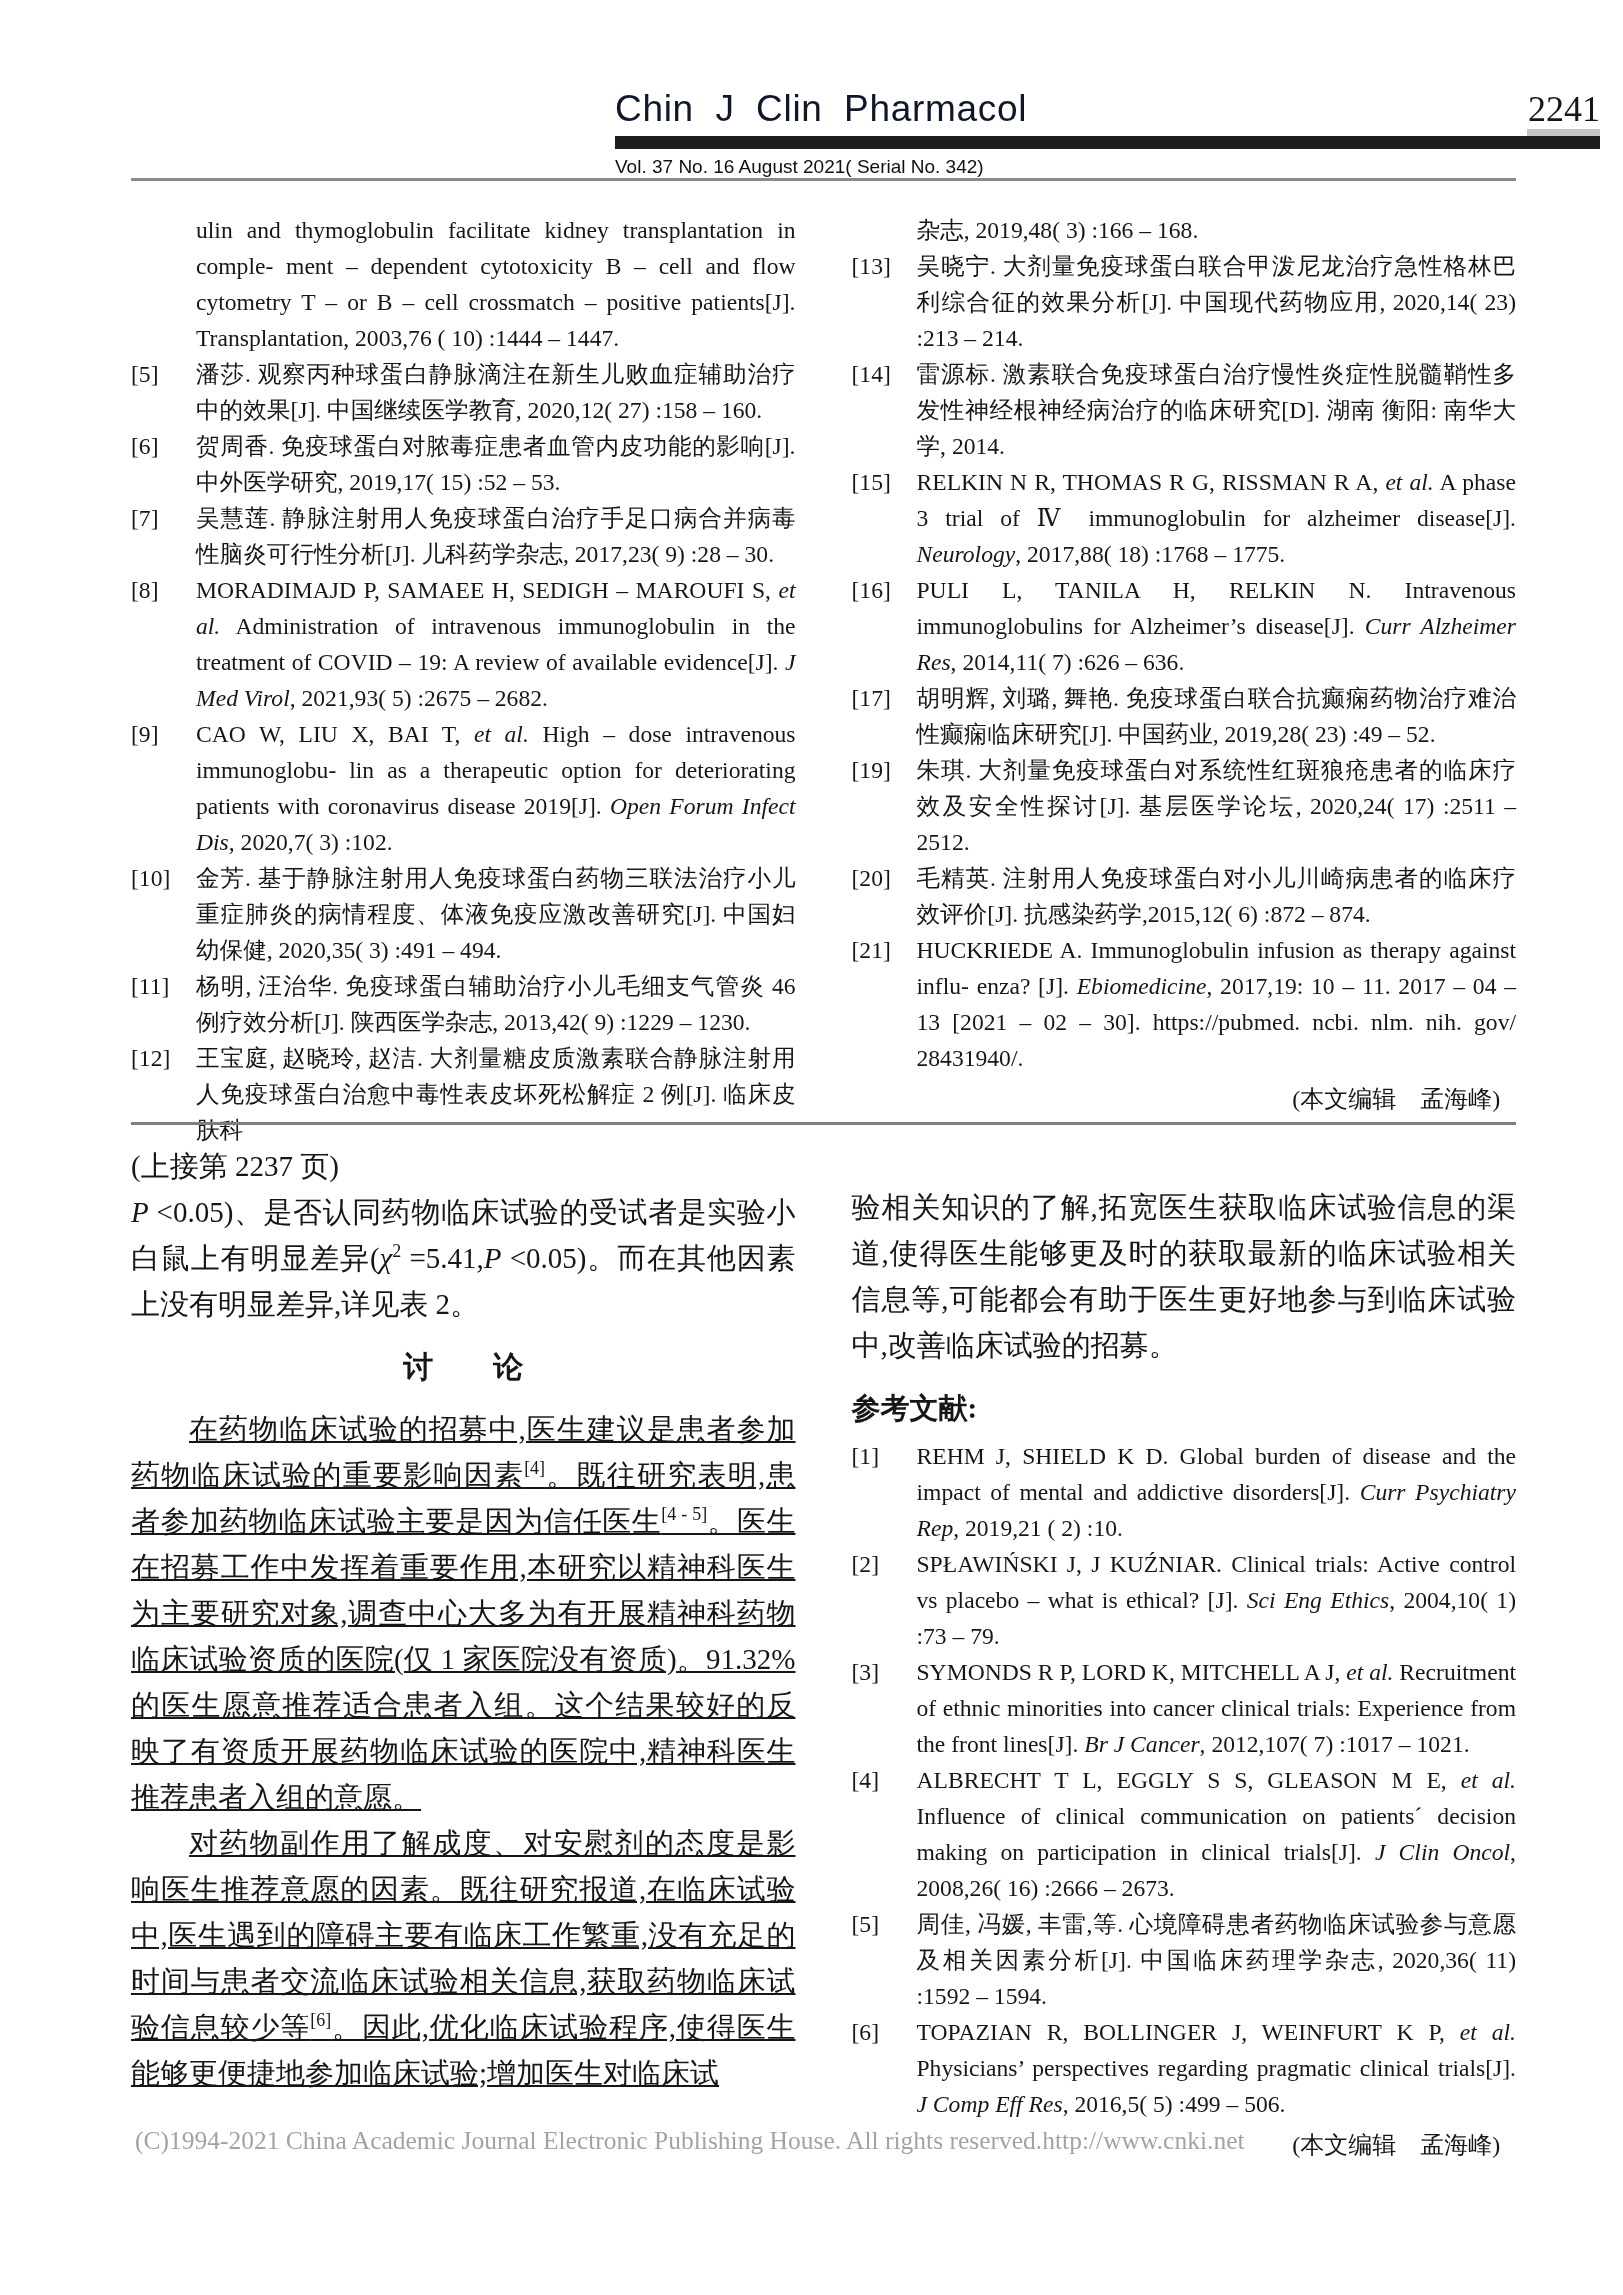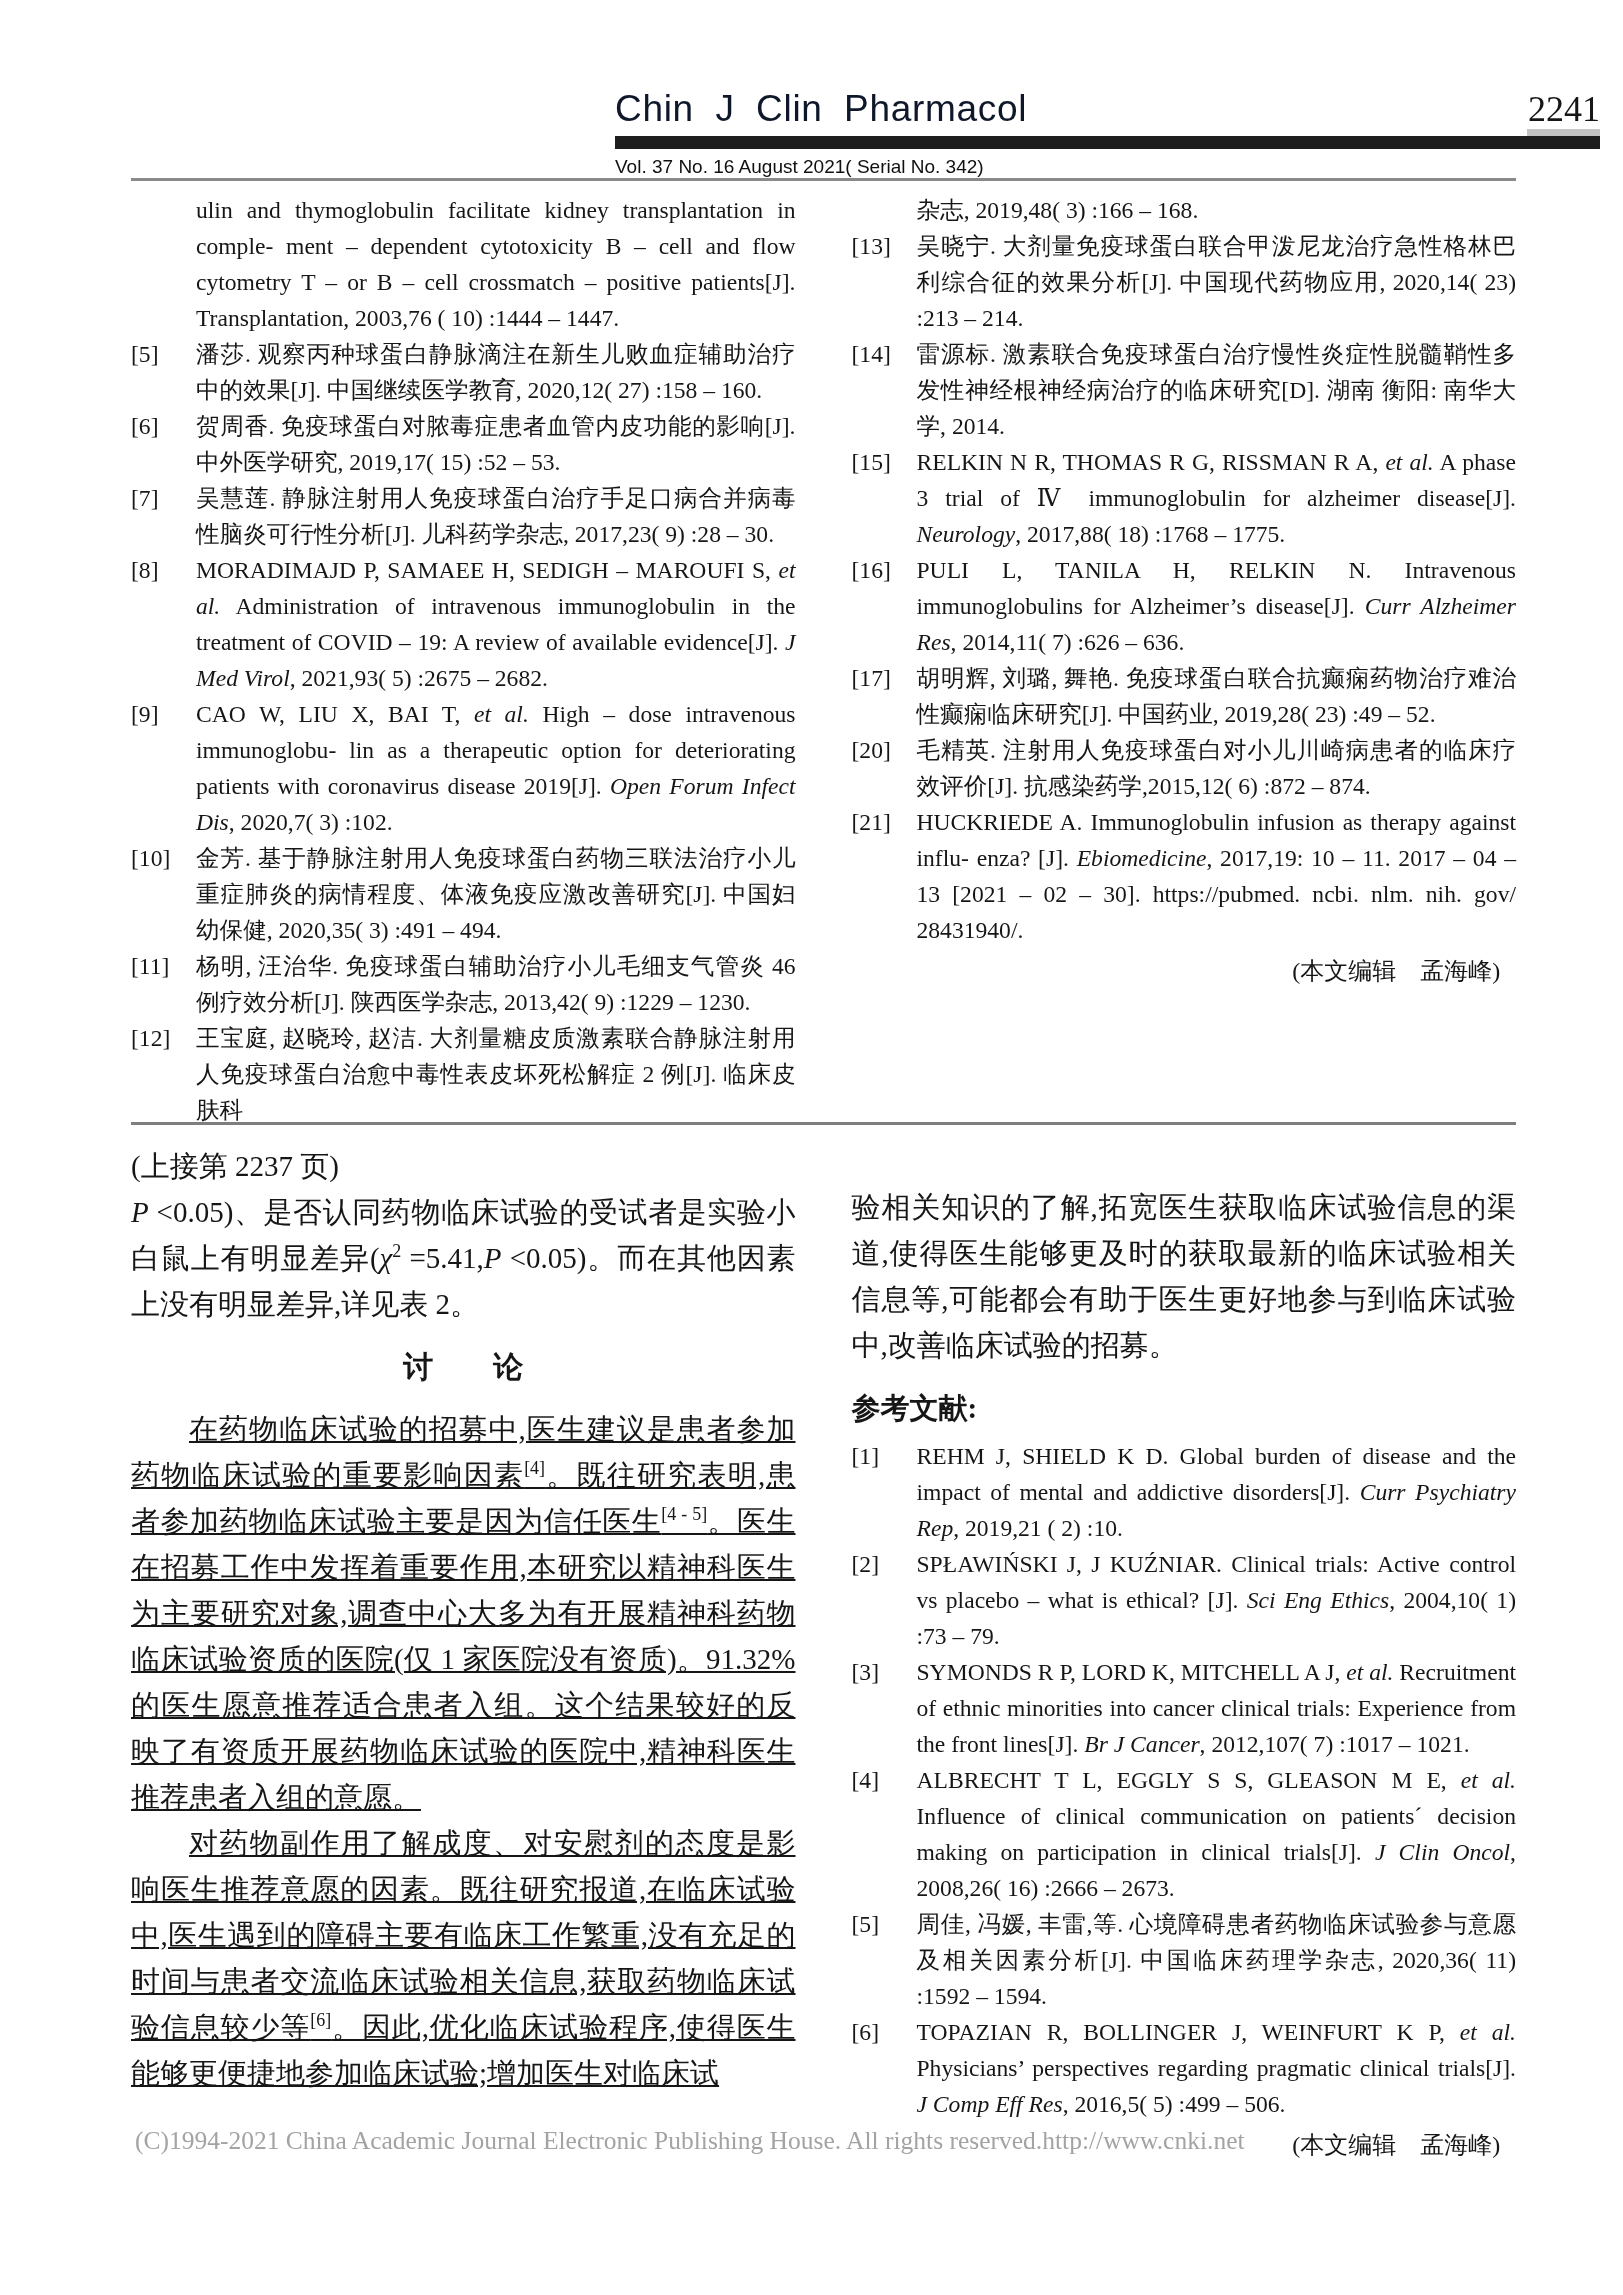"ulin and thymoglobulin facilitate kidney" .refs-top { top: 192px -> 212px }
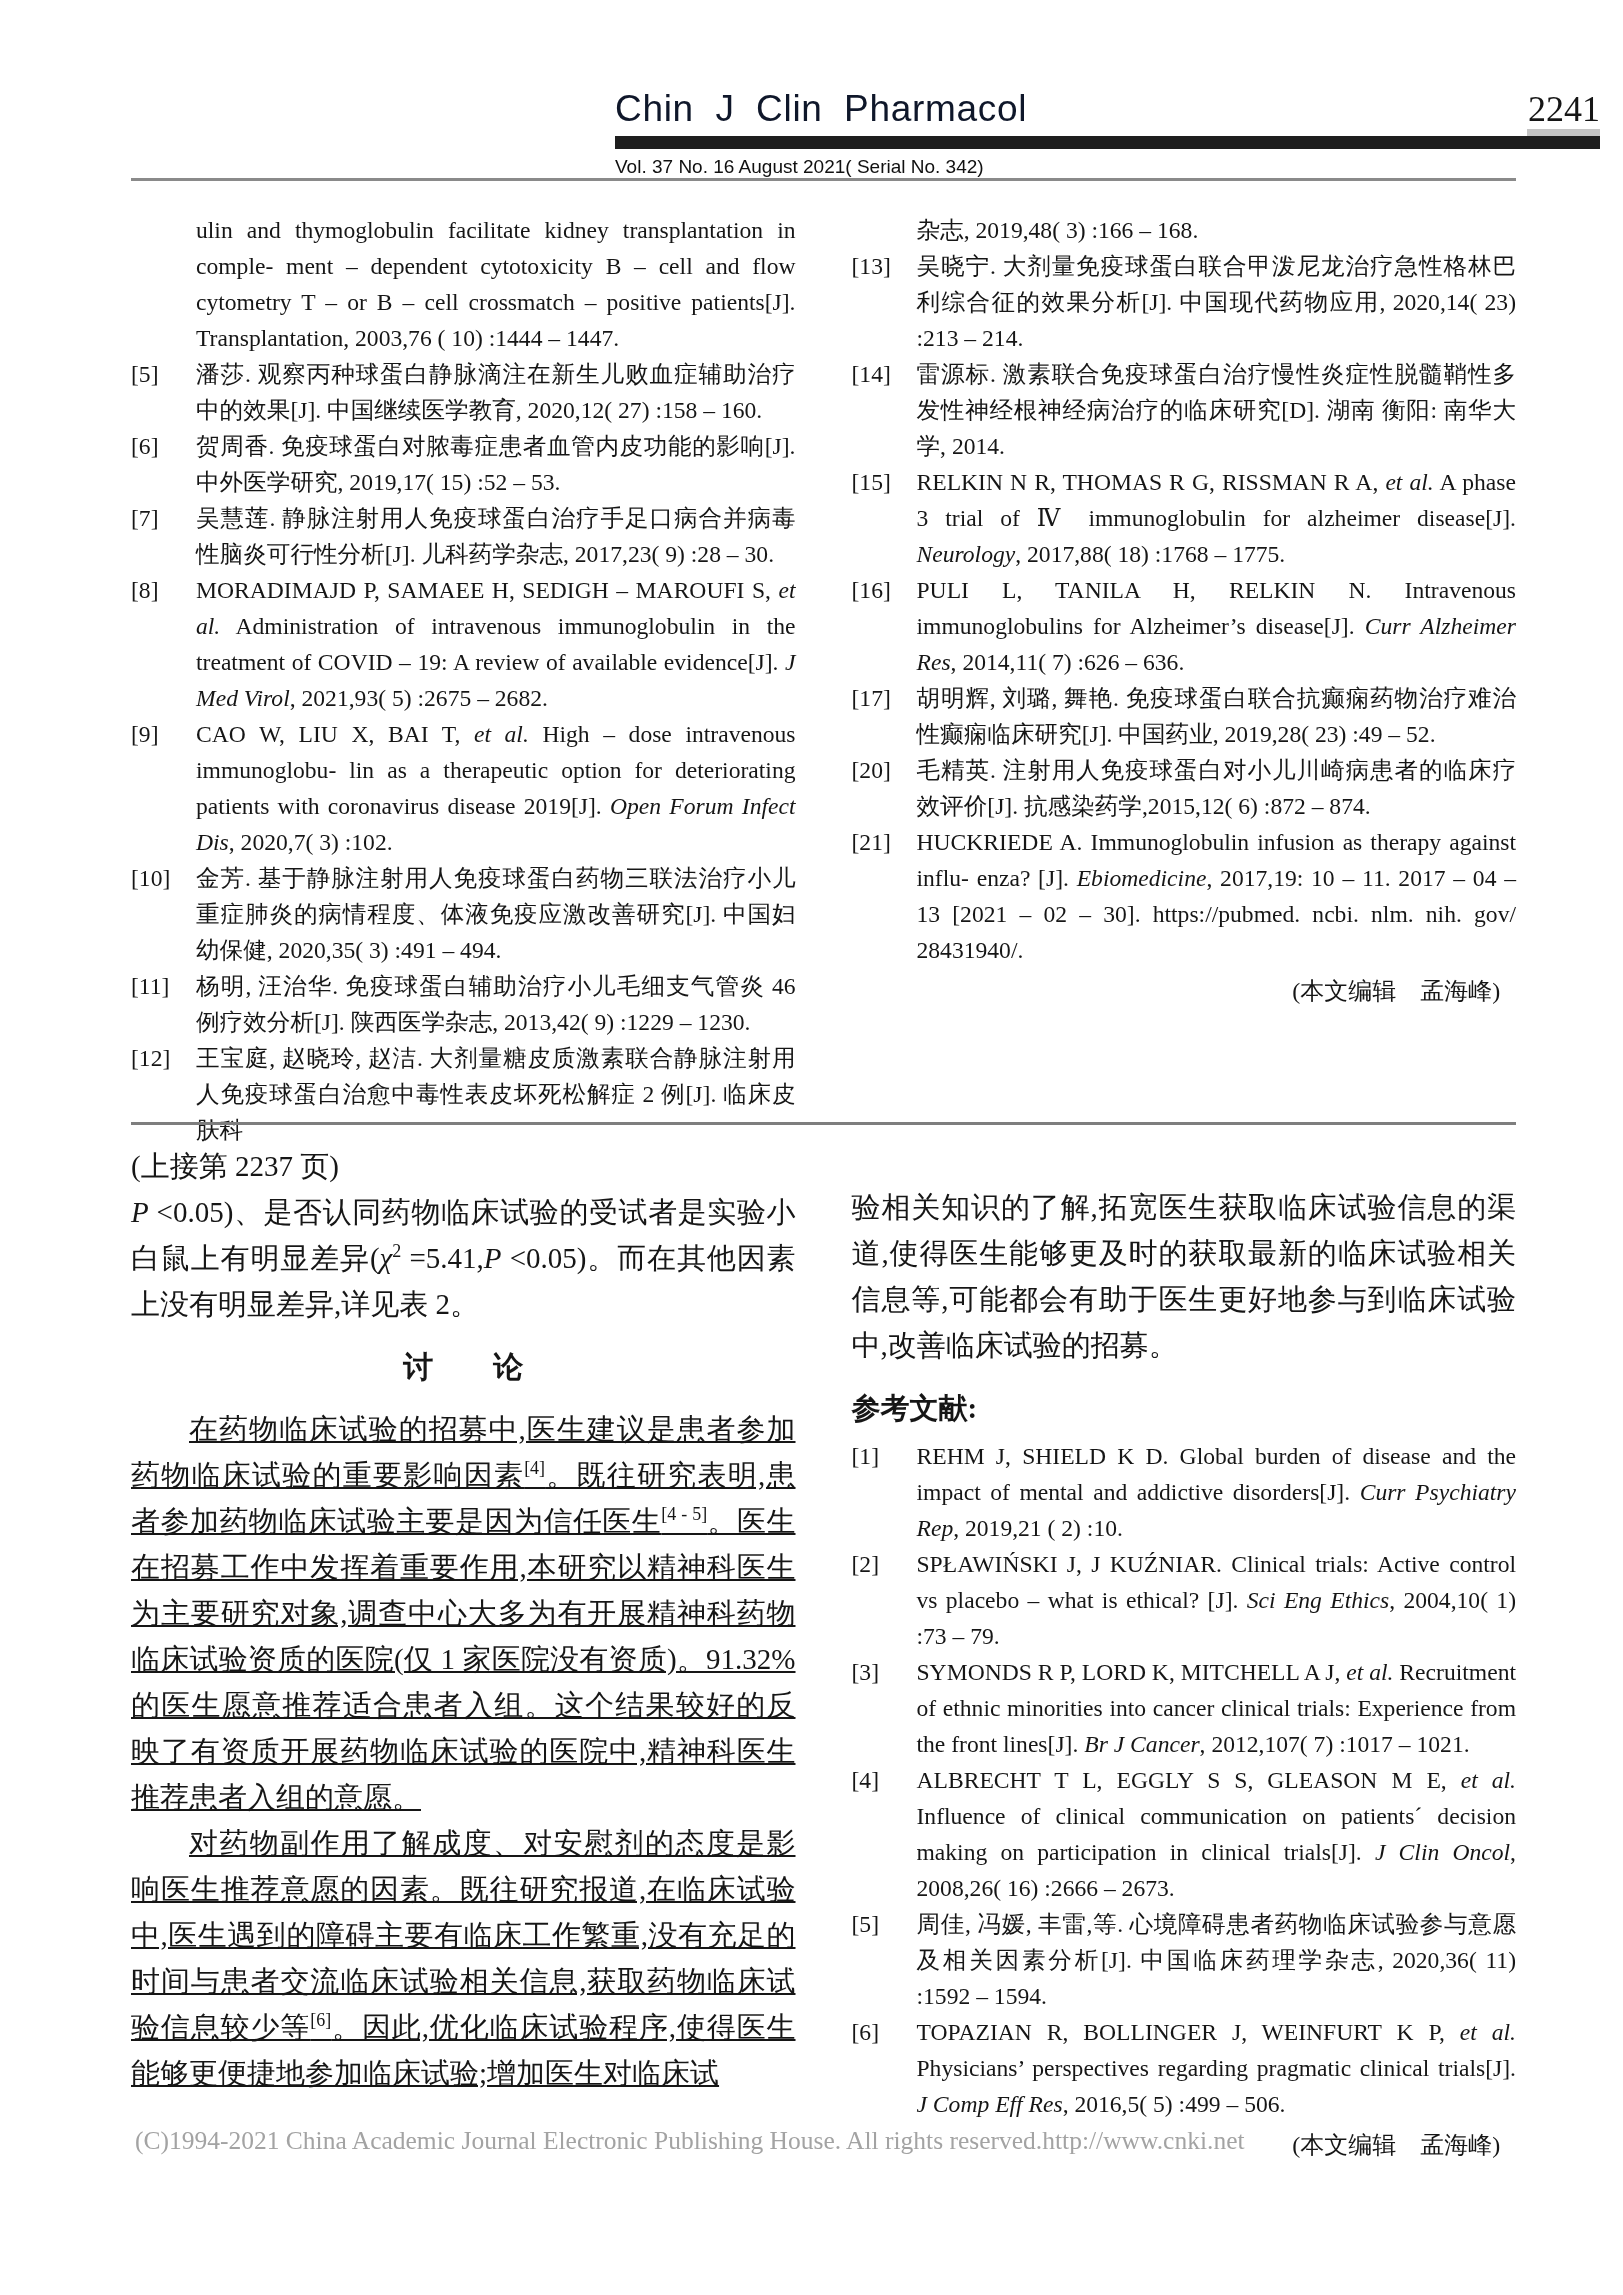"[19]" div.ref-item { html: none -> <div> <span>[19]</span> <span>朱琪. 大剂量免疫球蛋白对系统性红斑狼疮患者的临床疗效及安全性探讨[J]. 基层医学论坛, 2020,24( 17) :2511 – 2512.</span> </div> }
